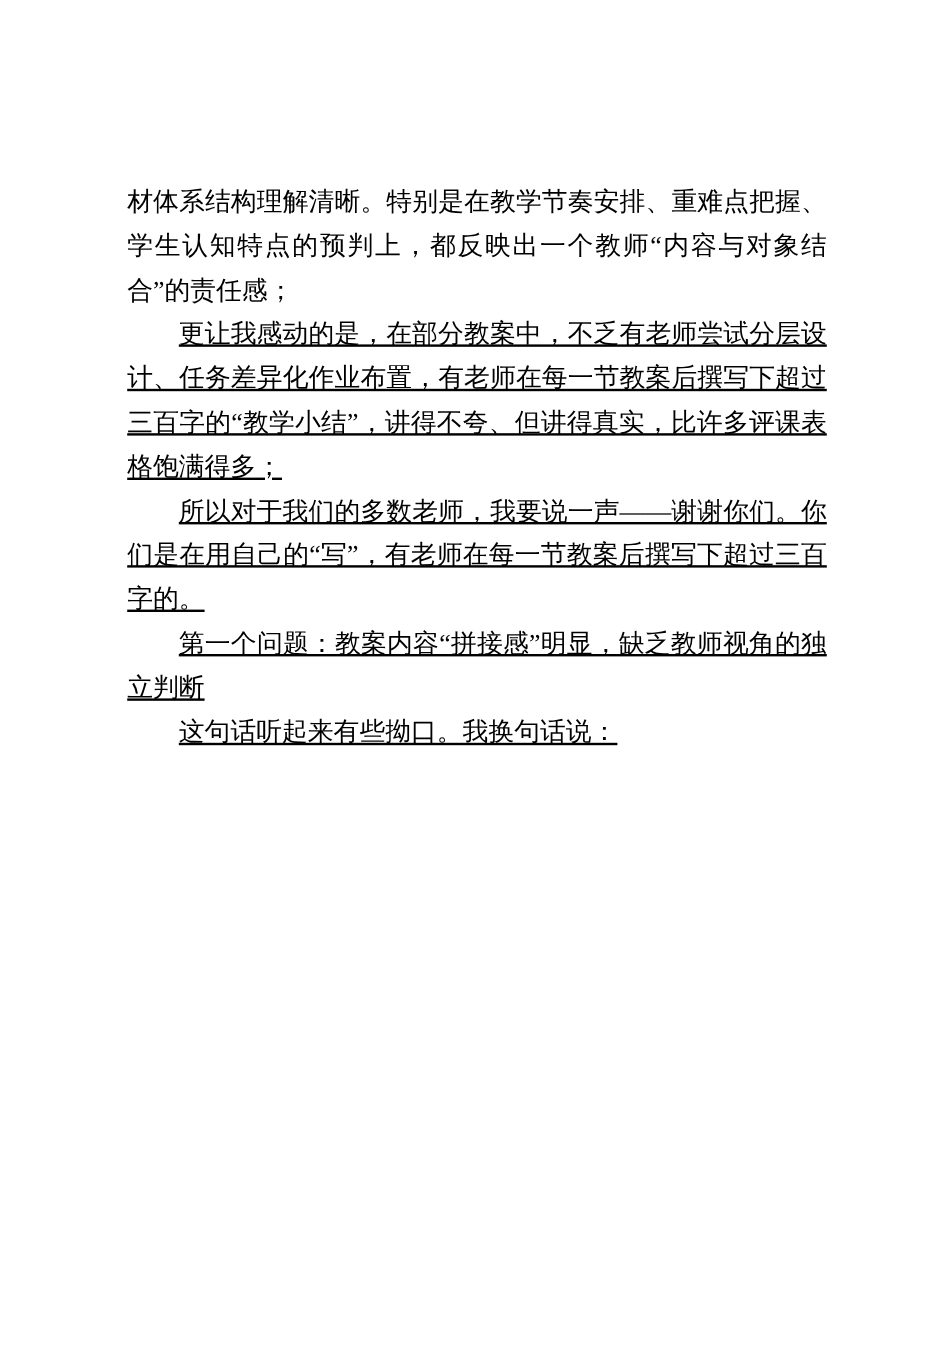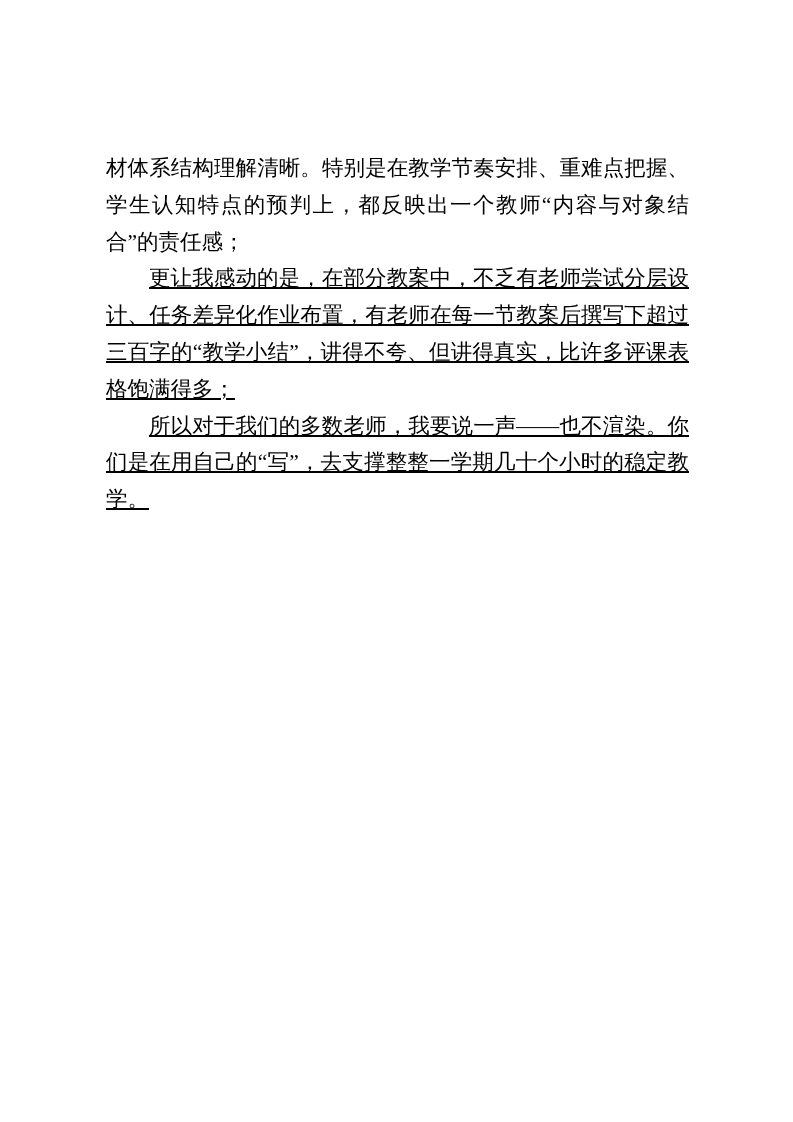"所以对于我们的多数老师，我要说一声——也不渲染。你们是在用自己的“写”，去支撑整" p.indent { text: 也不渲染。你们是在用自己的“写”，去支撑整整一学期几十个小时的稳定教学 -> 谢谢你们。你们是在用自己的“写”，有老师在每一节教案后撰写下超过三百字的 }
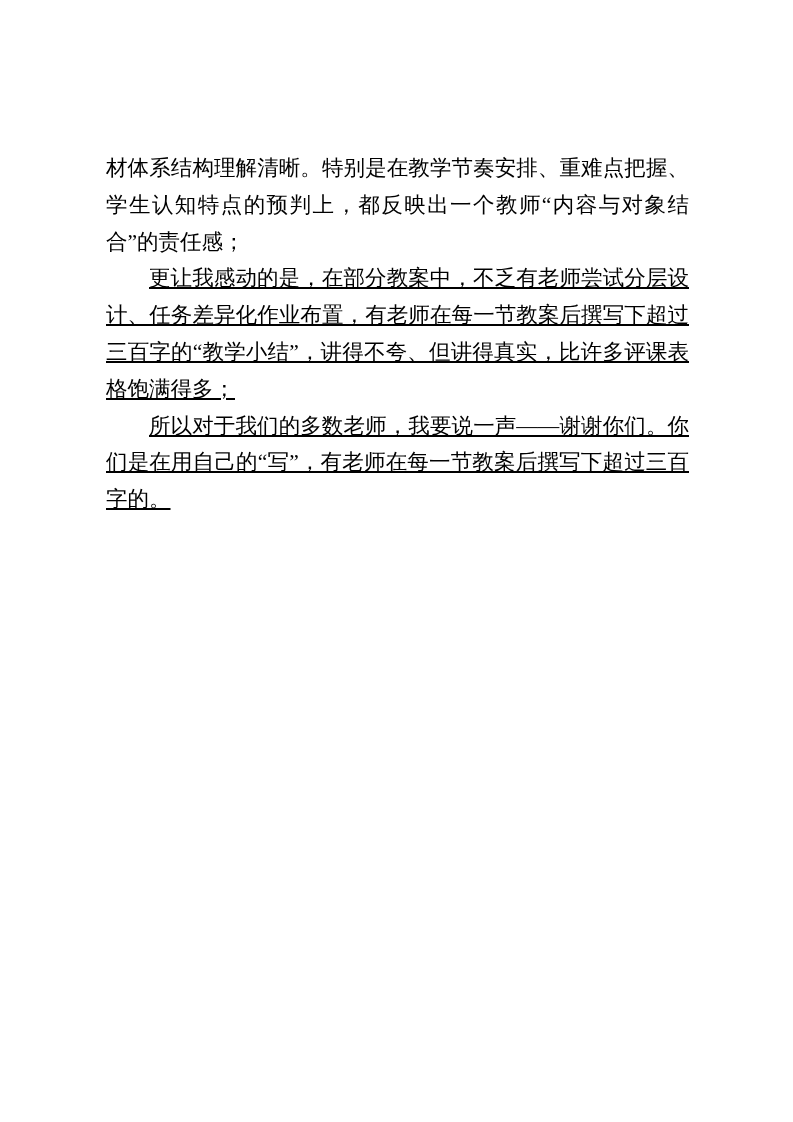"第一个问题：教案内容“拼接感”明显，缺乏教师视角的独立判断" p.indent { html: none -> <p>第一个问题：教案内容“拼接感”明显，缺乏教师视角的独立判断</p> }
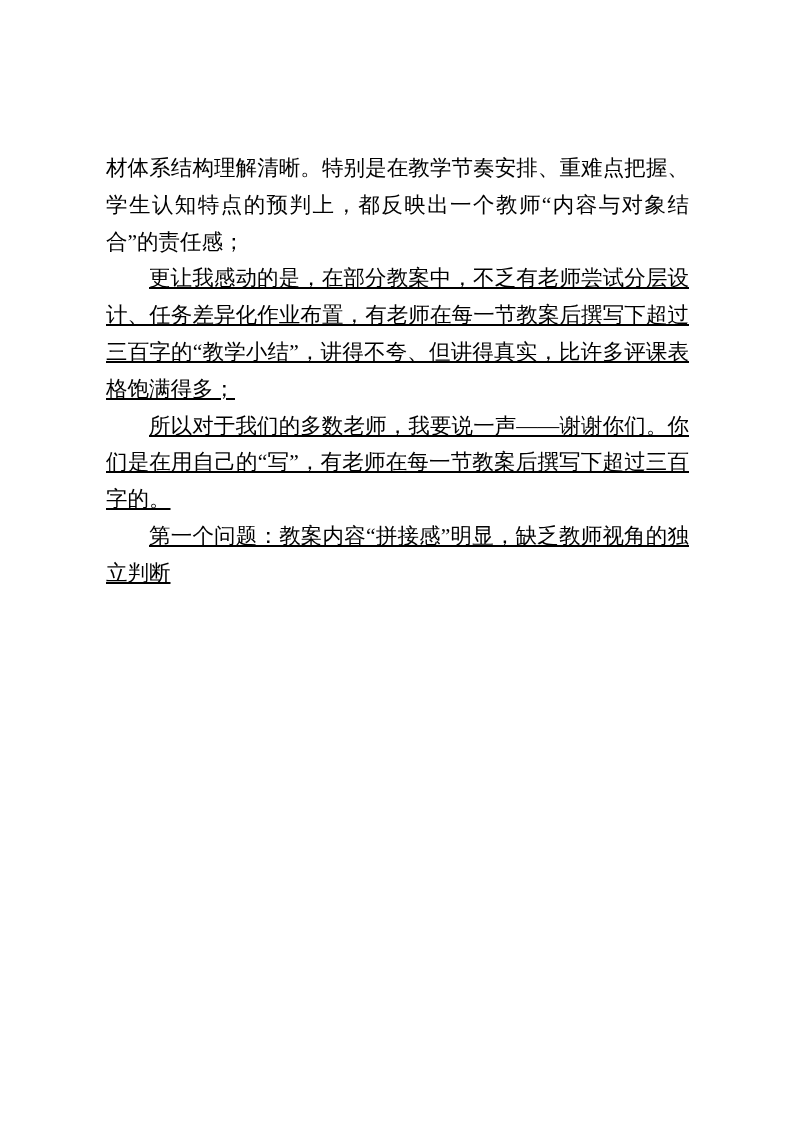"这句话听起来有些拗口。我换句话说：" p.indent { html: none -> <p>这句话听起来有些拗口。我换句话说：</p> }
